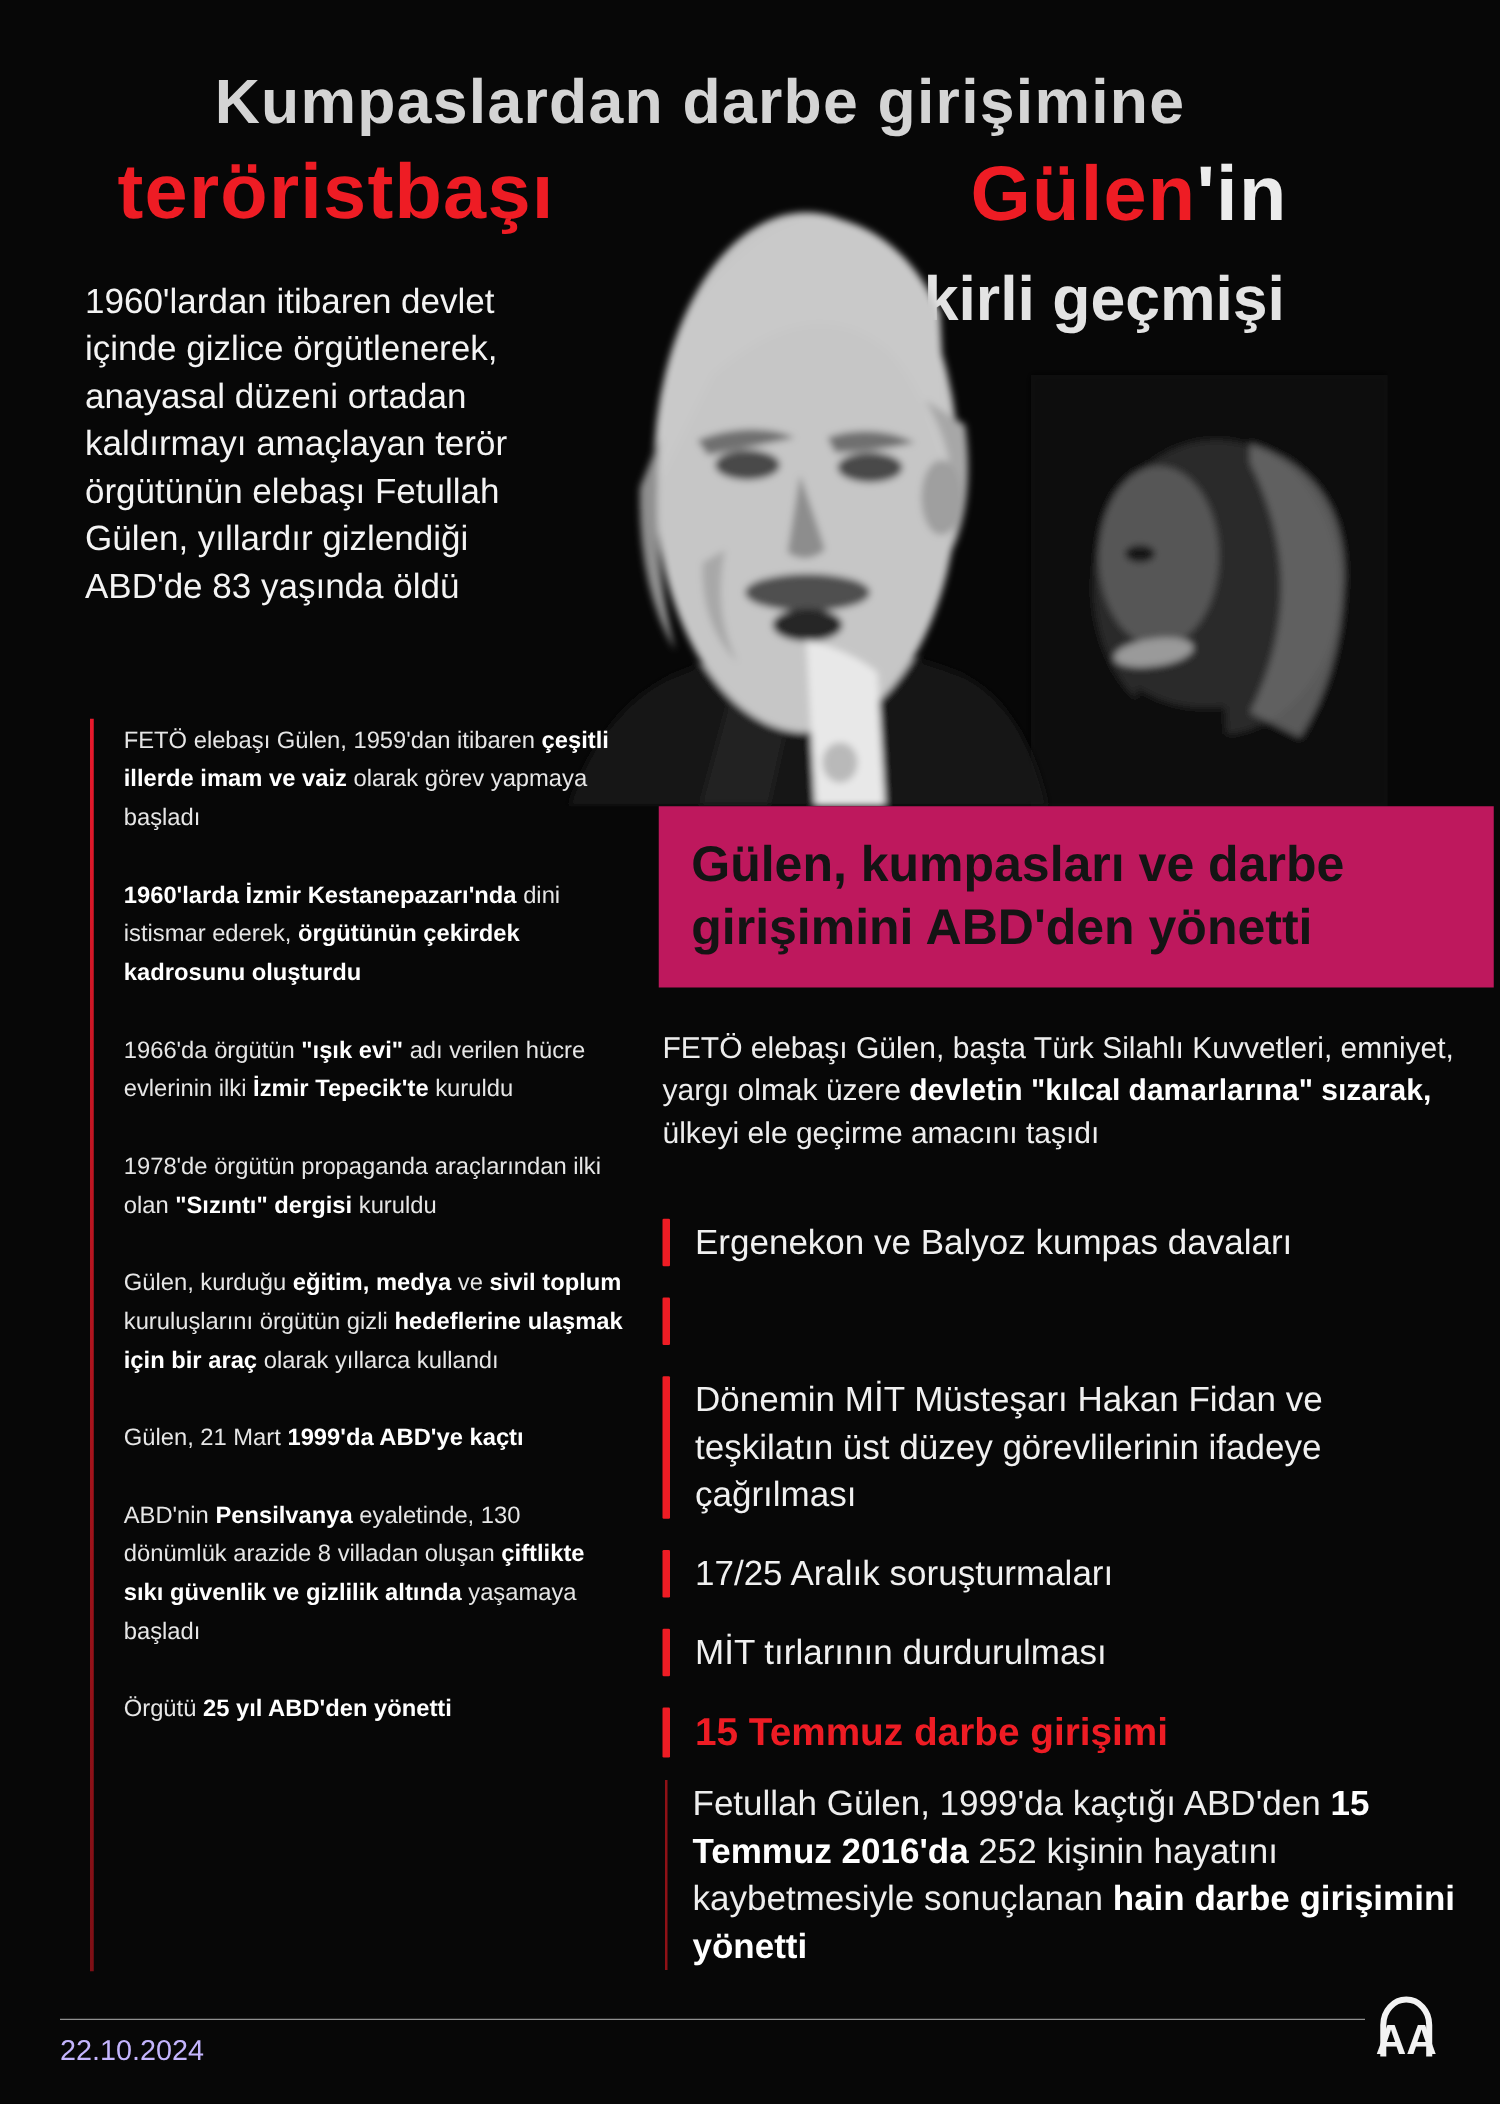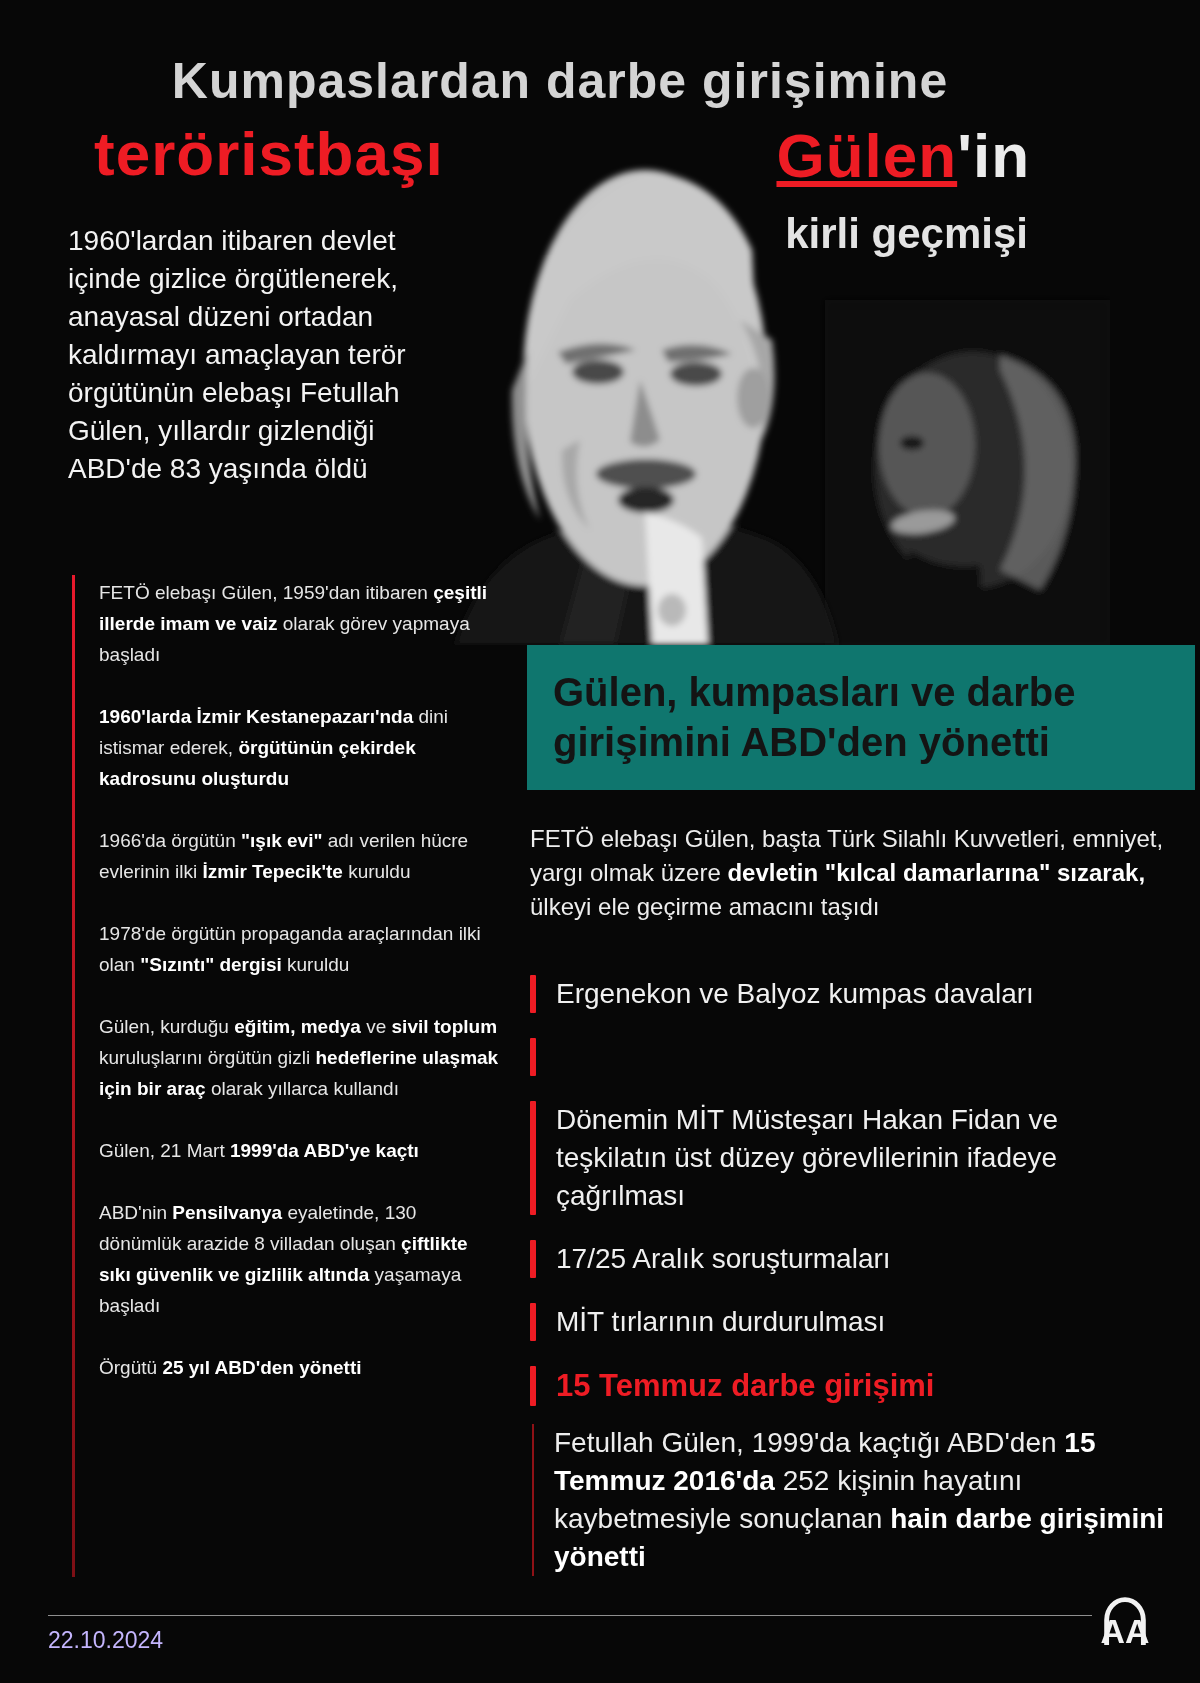"Gülen" .title-name .red { text-decoration: underline -> none }
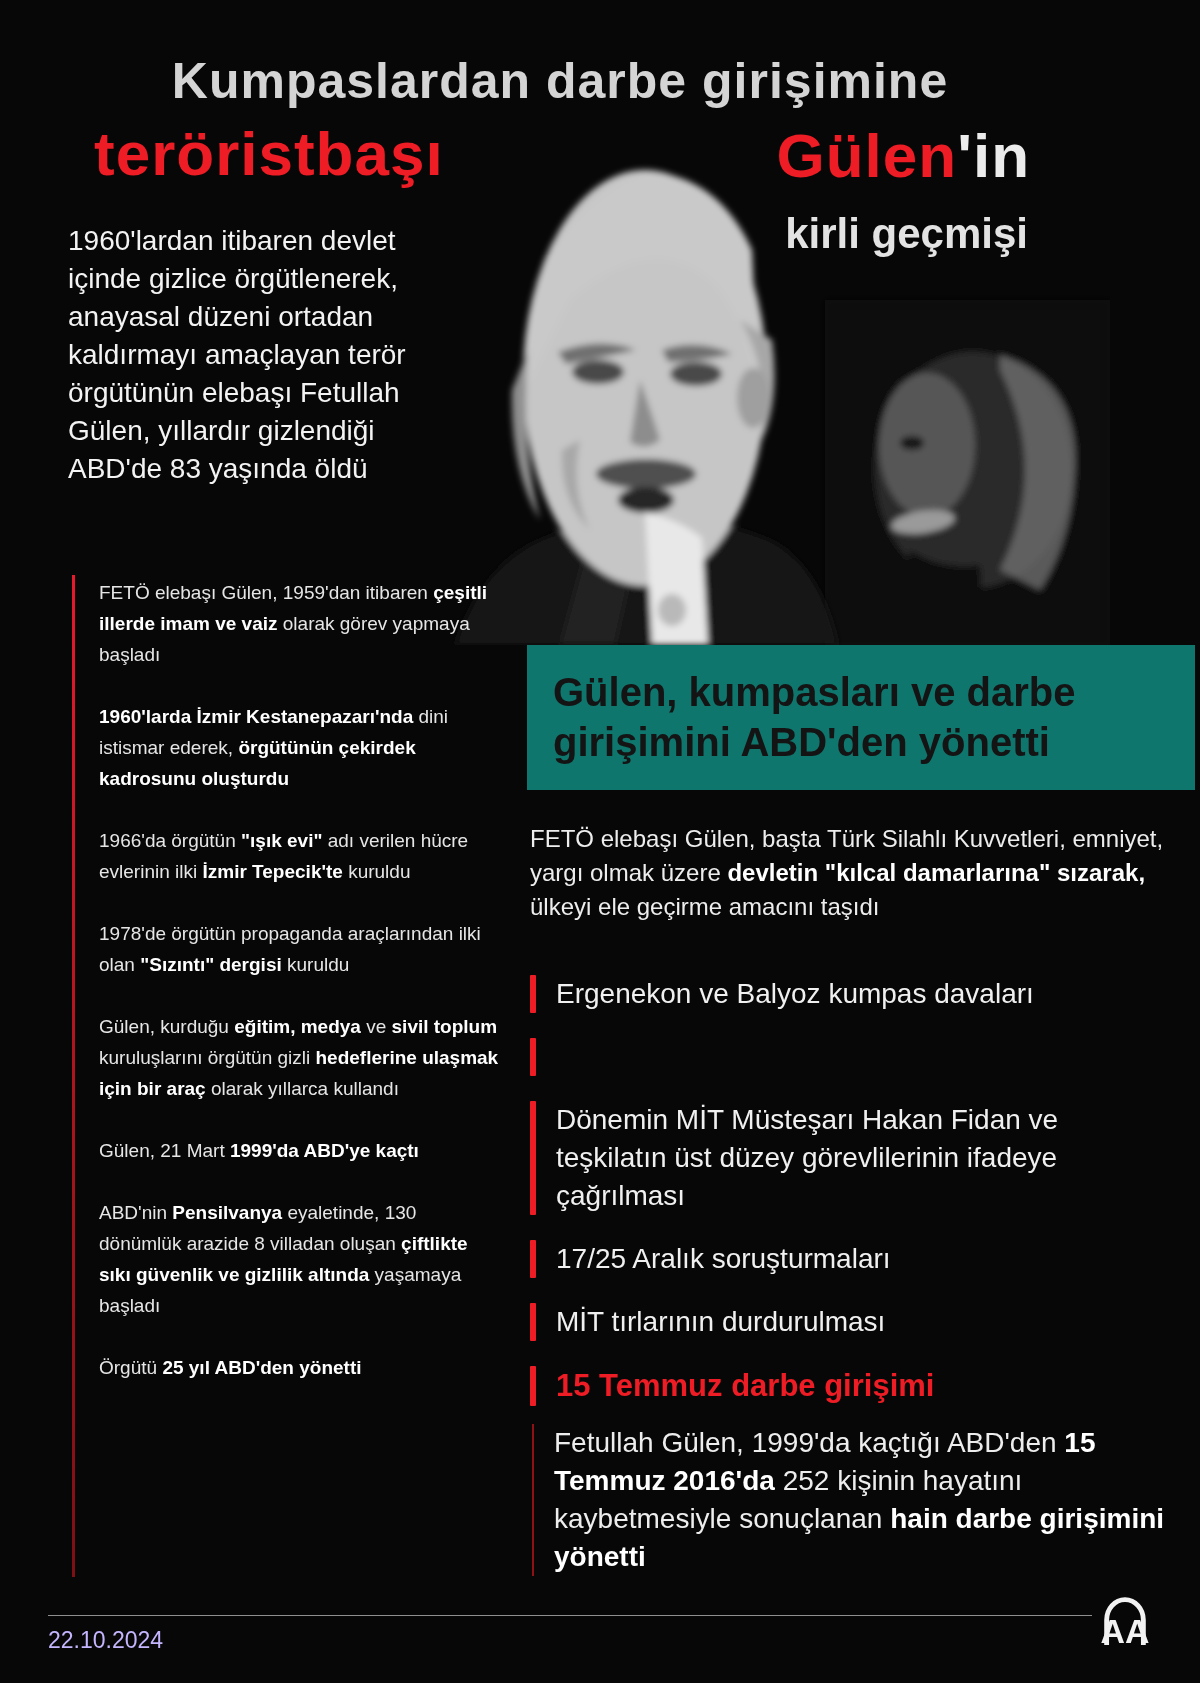"kirli geçmişi" .title-sub { font-size: 42px -> 50px }
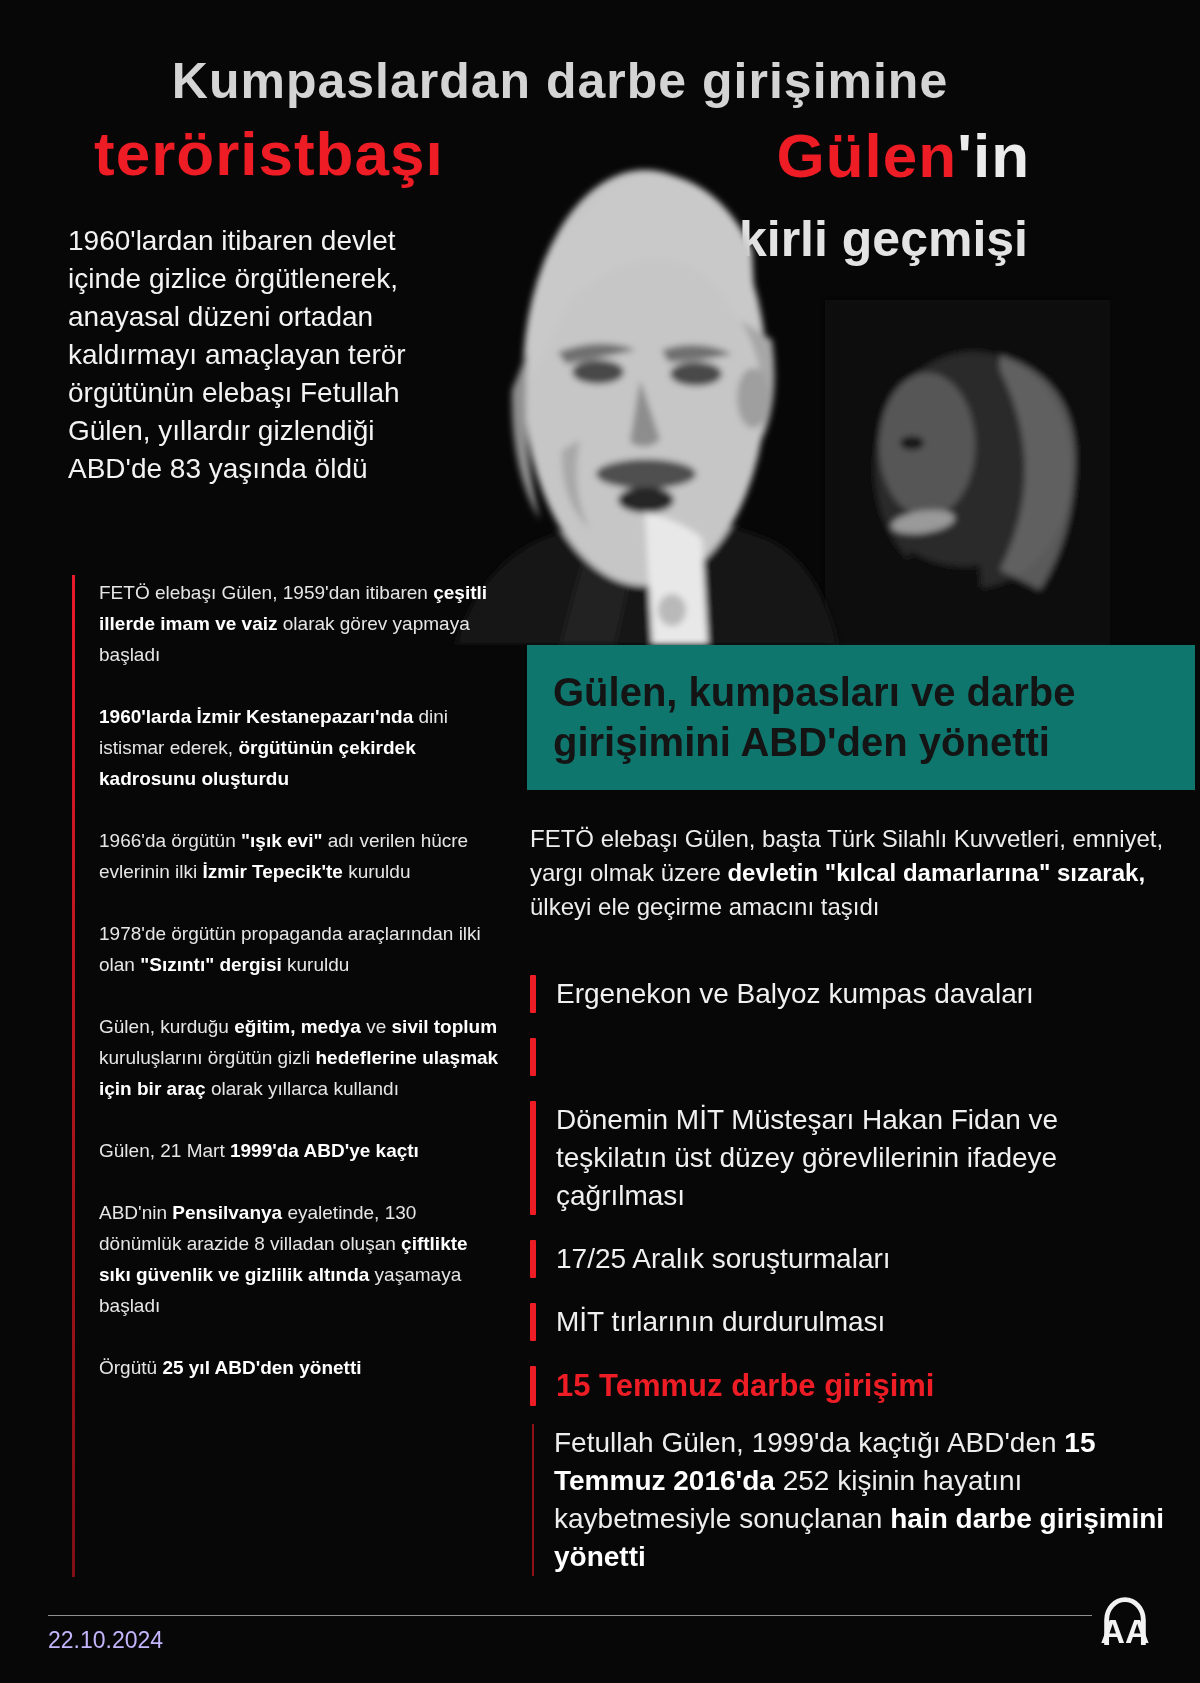"Gülen, kumpasları ve darbe girişimini" .gray-box { background: #0f766e -> #be185d }
